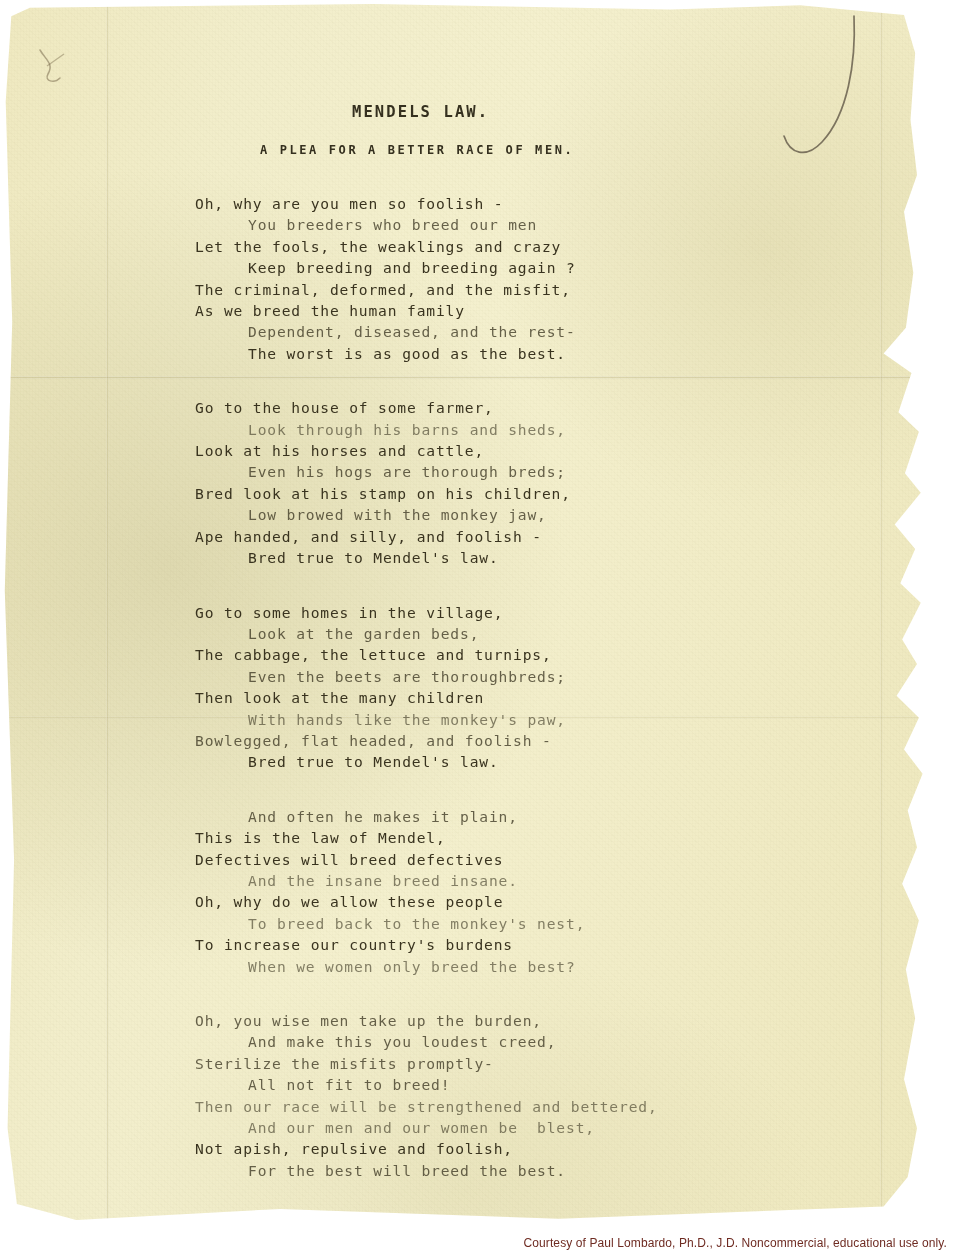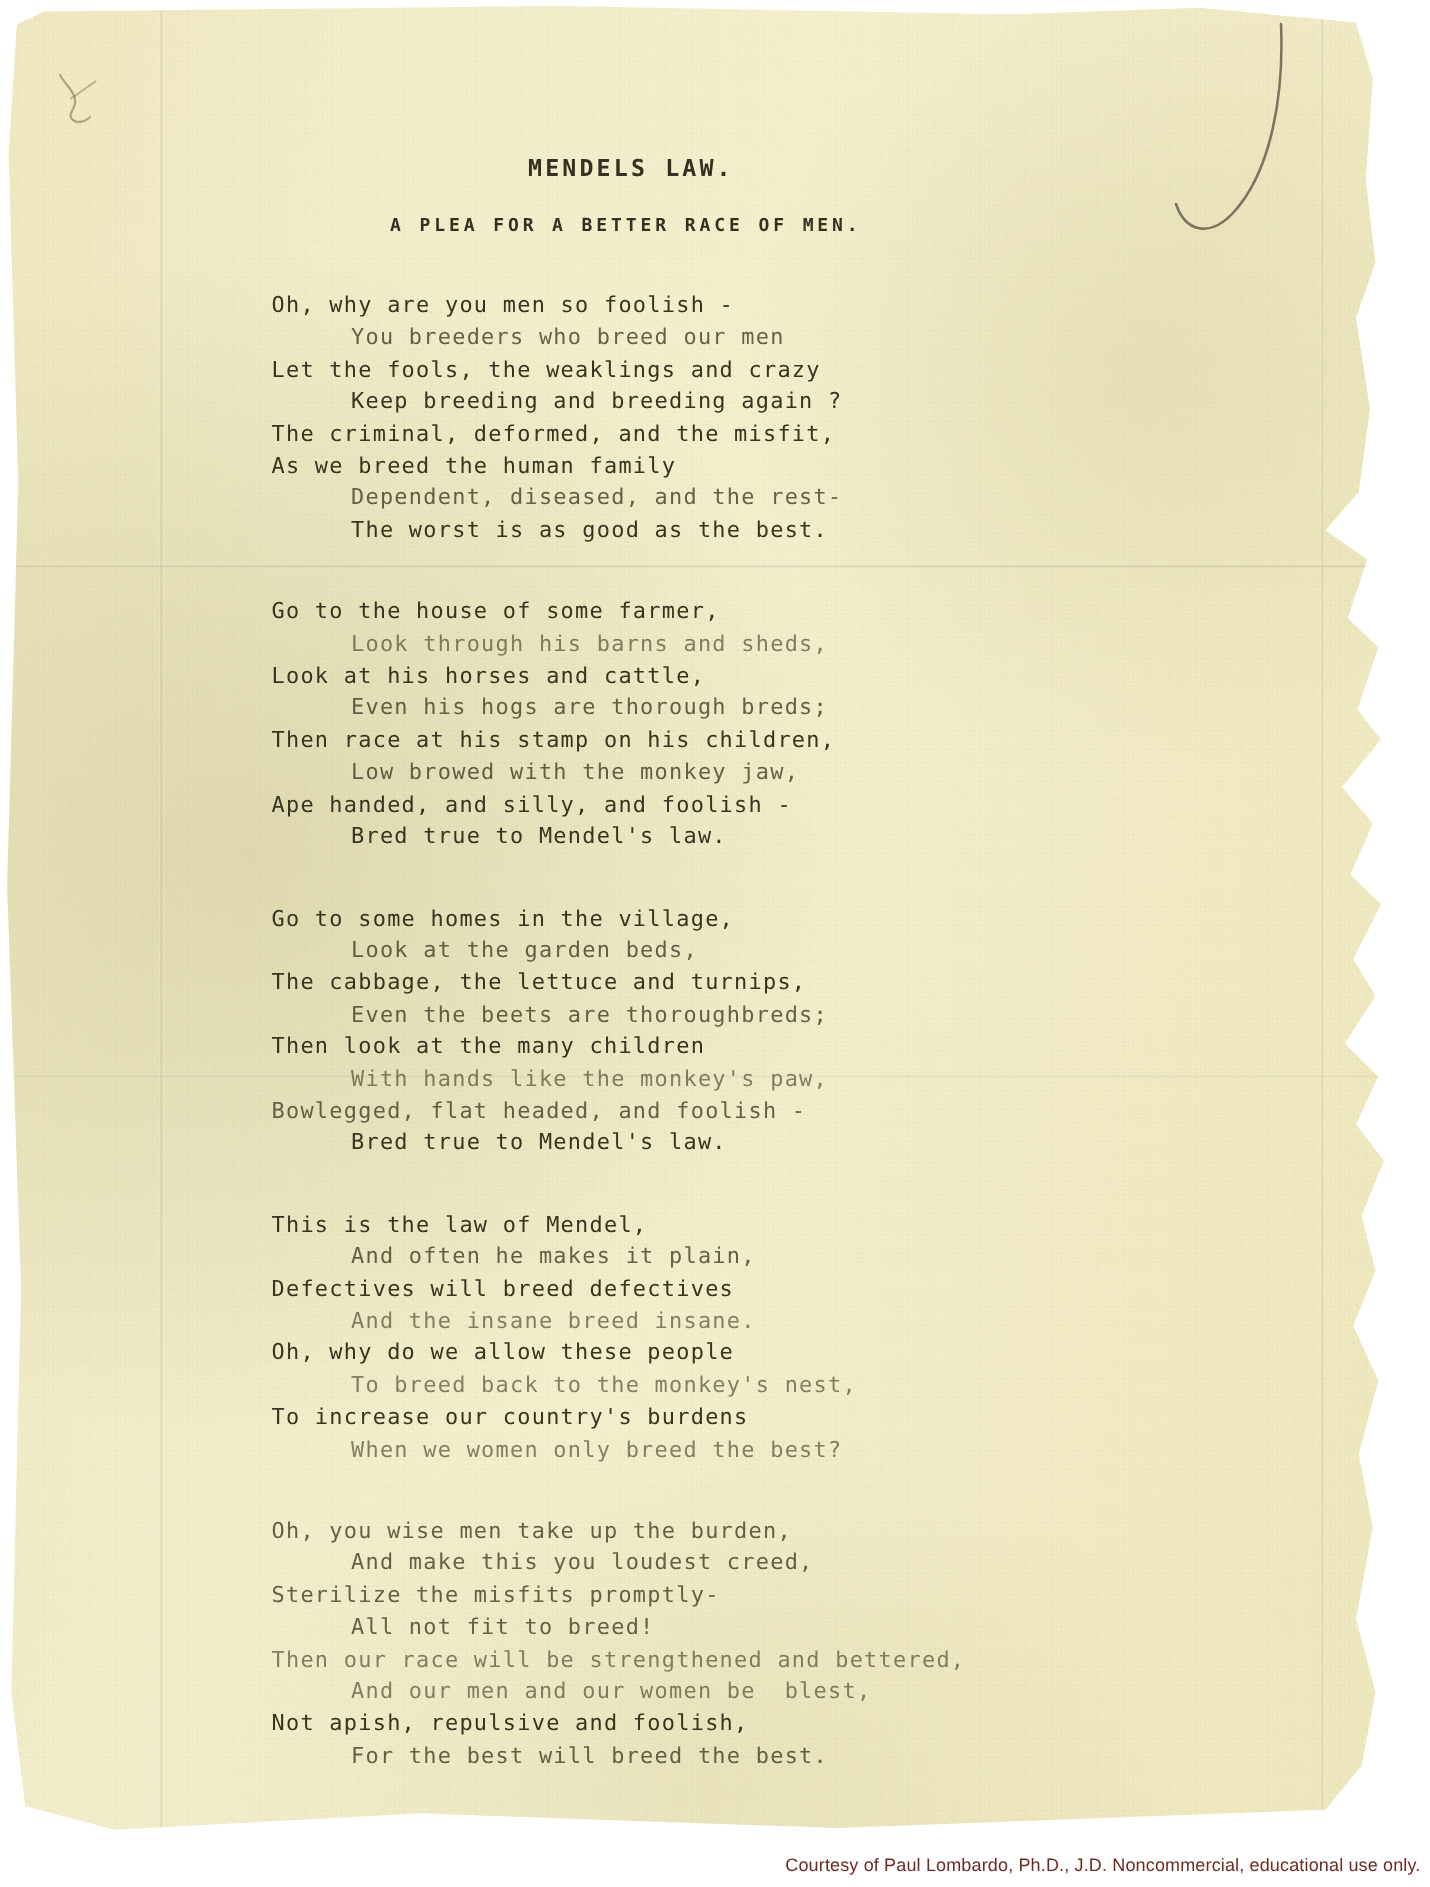"Oh, why are you men" .stanzas { left: 181px -> 195px }
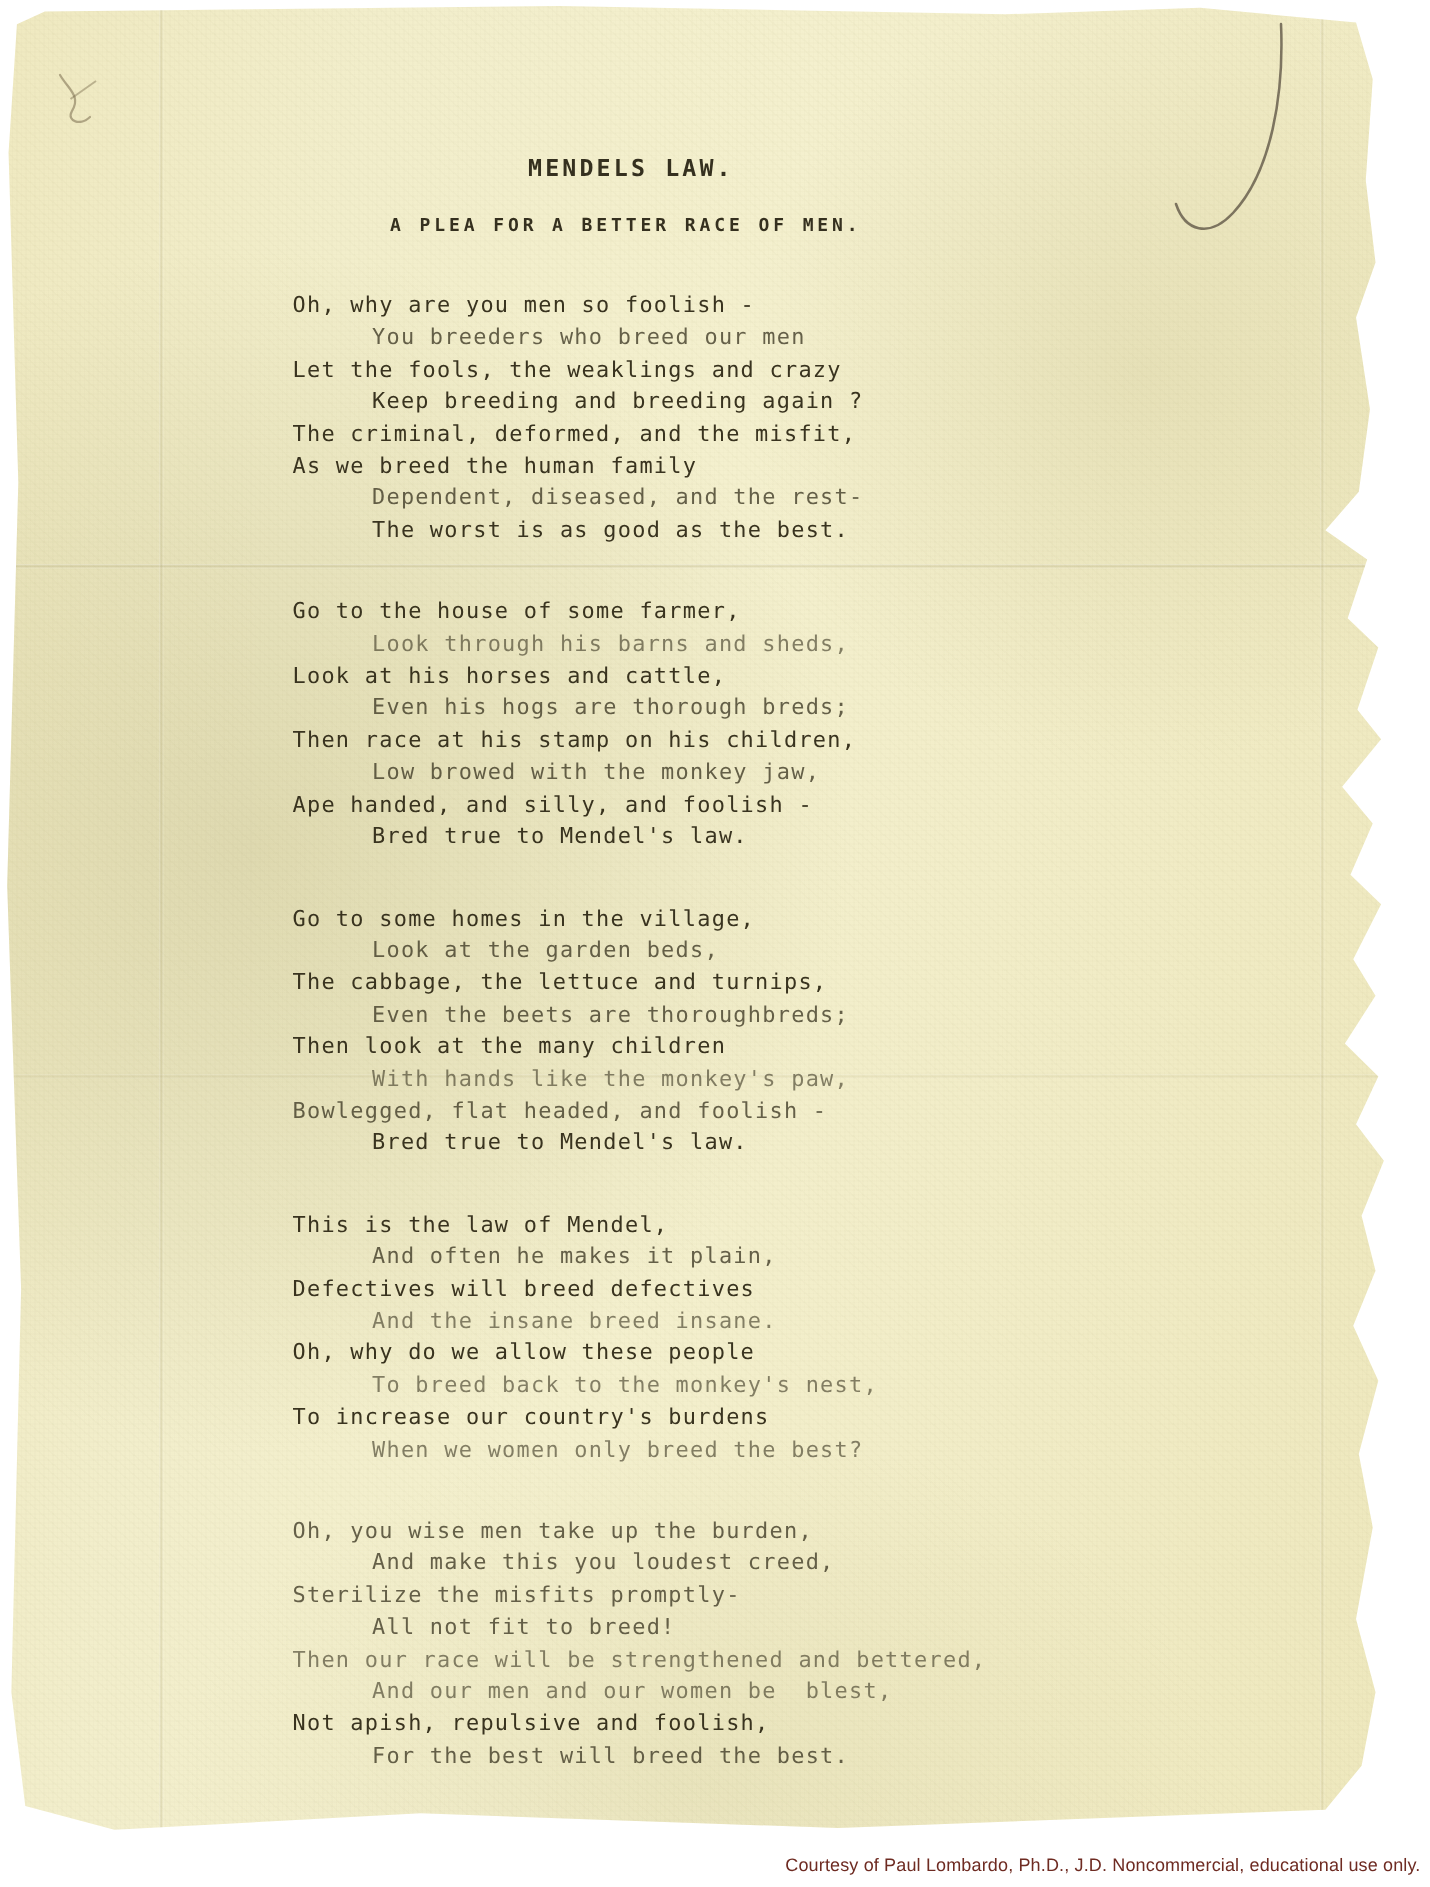"Then race at his stamp" div.line { text: Then race -> Bred look }
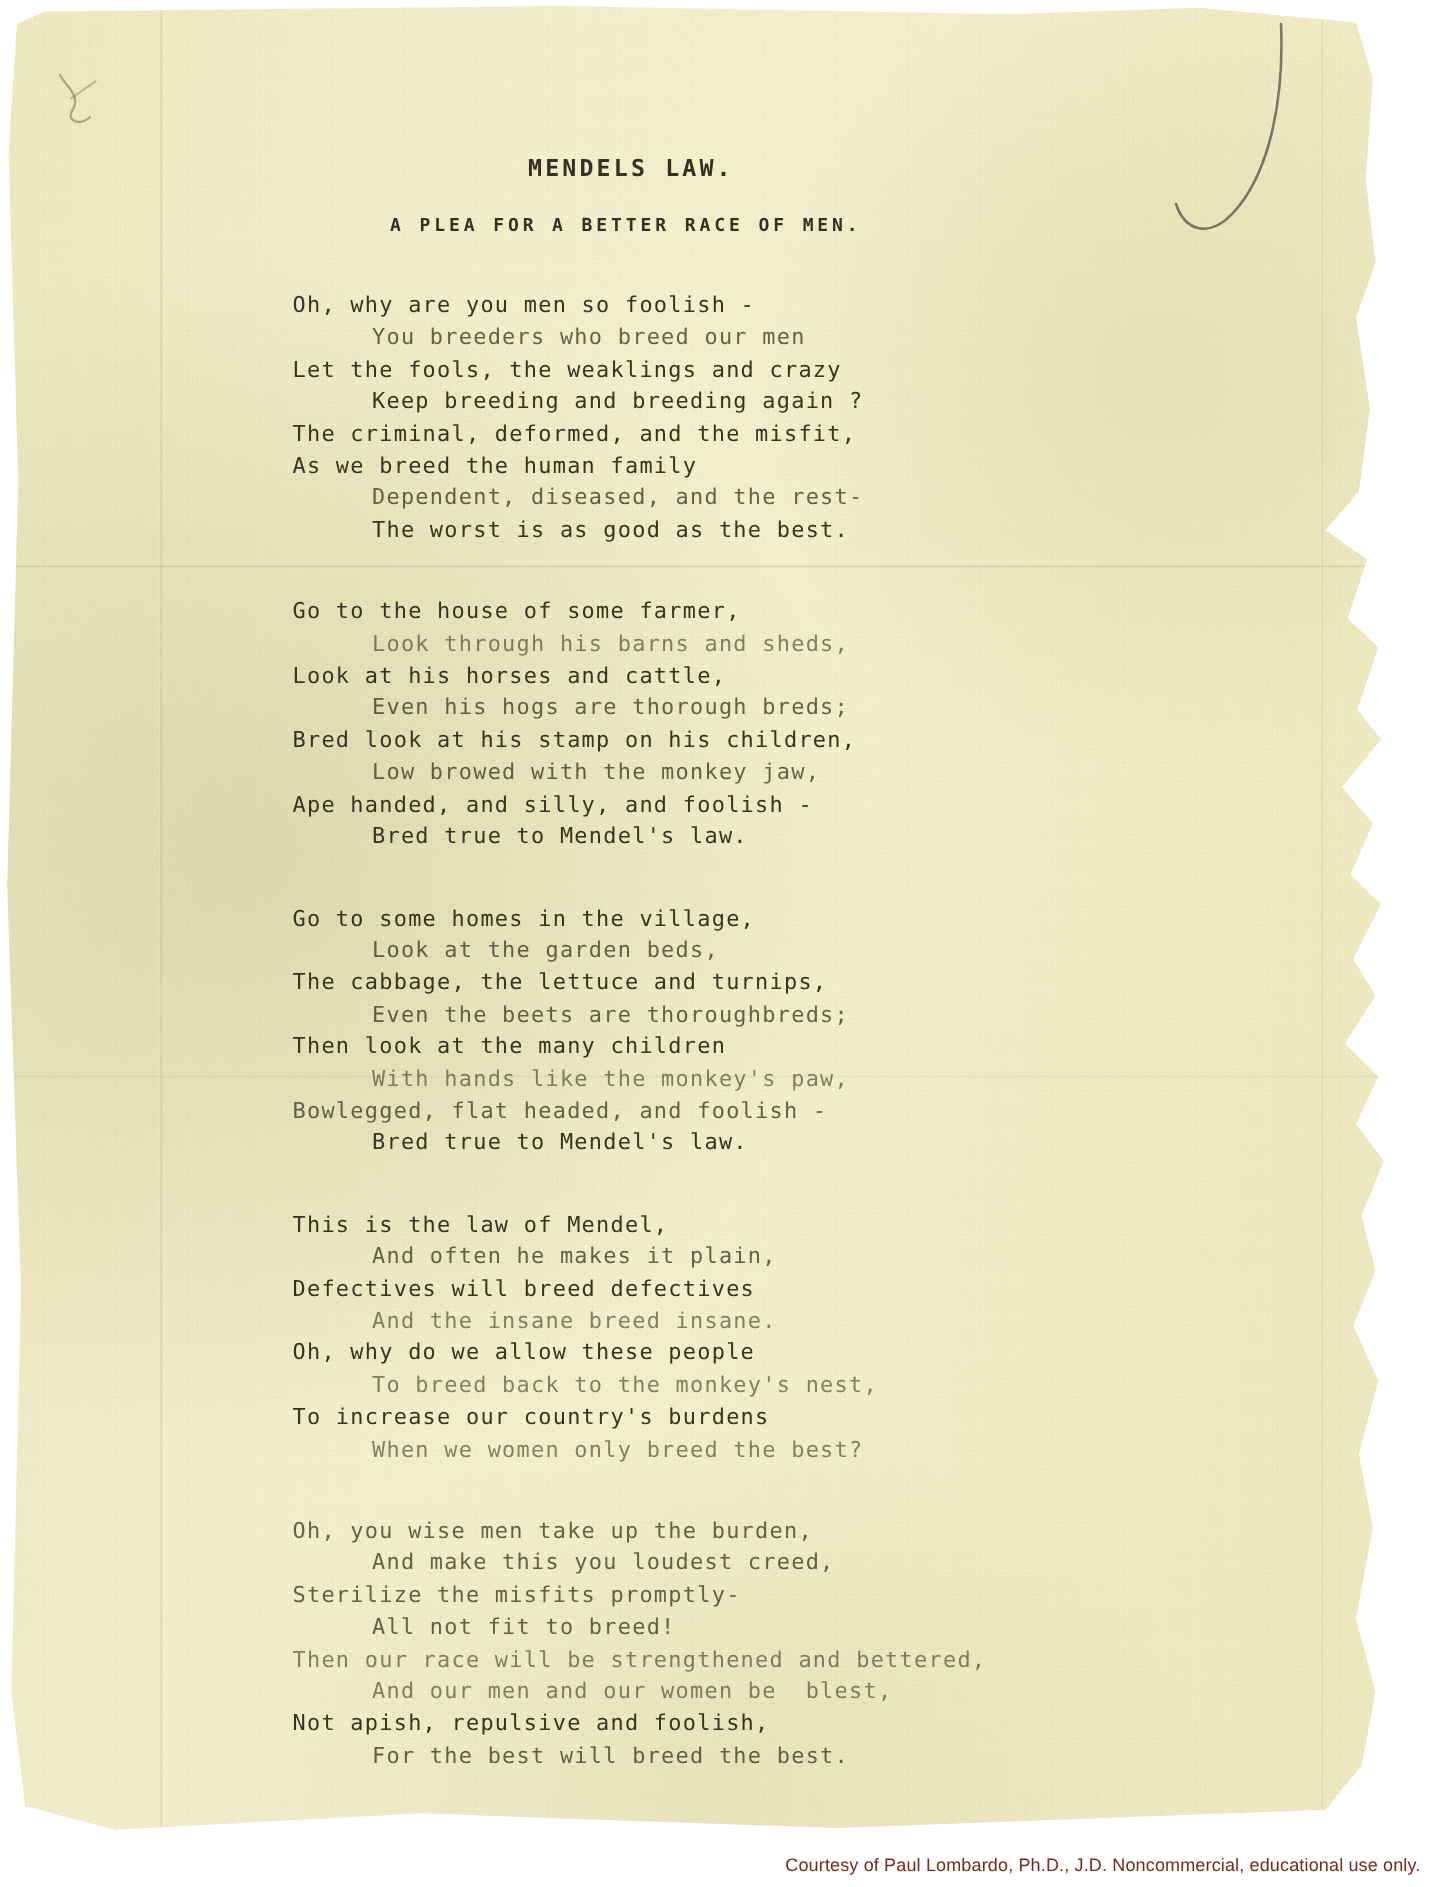"This is the law of" div.line { order: before "And often he makes it" -> after "And often he makes it" }
